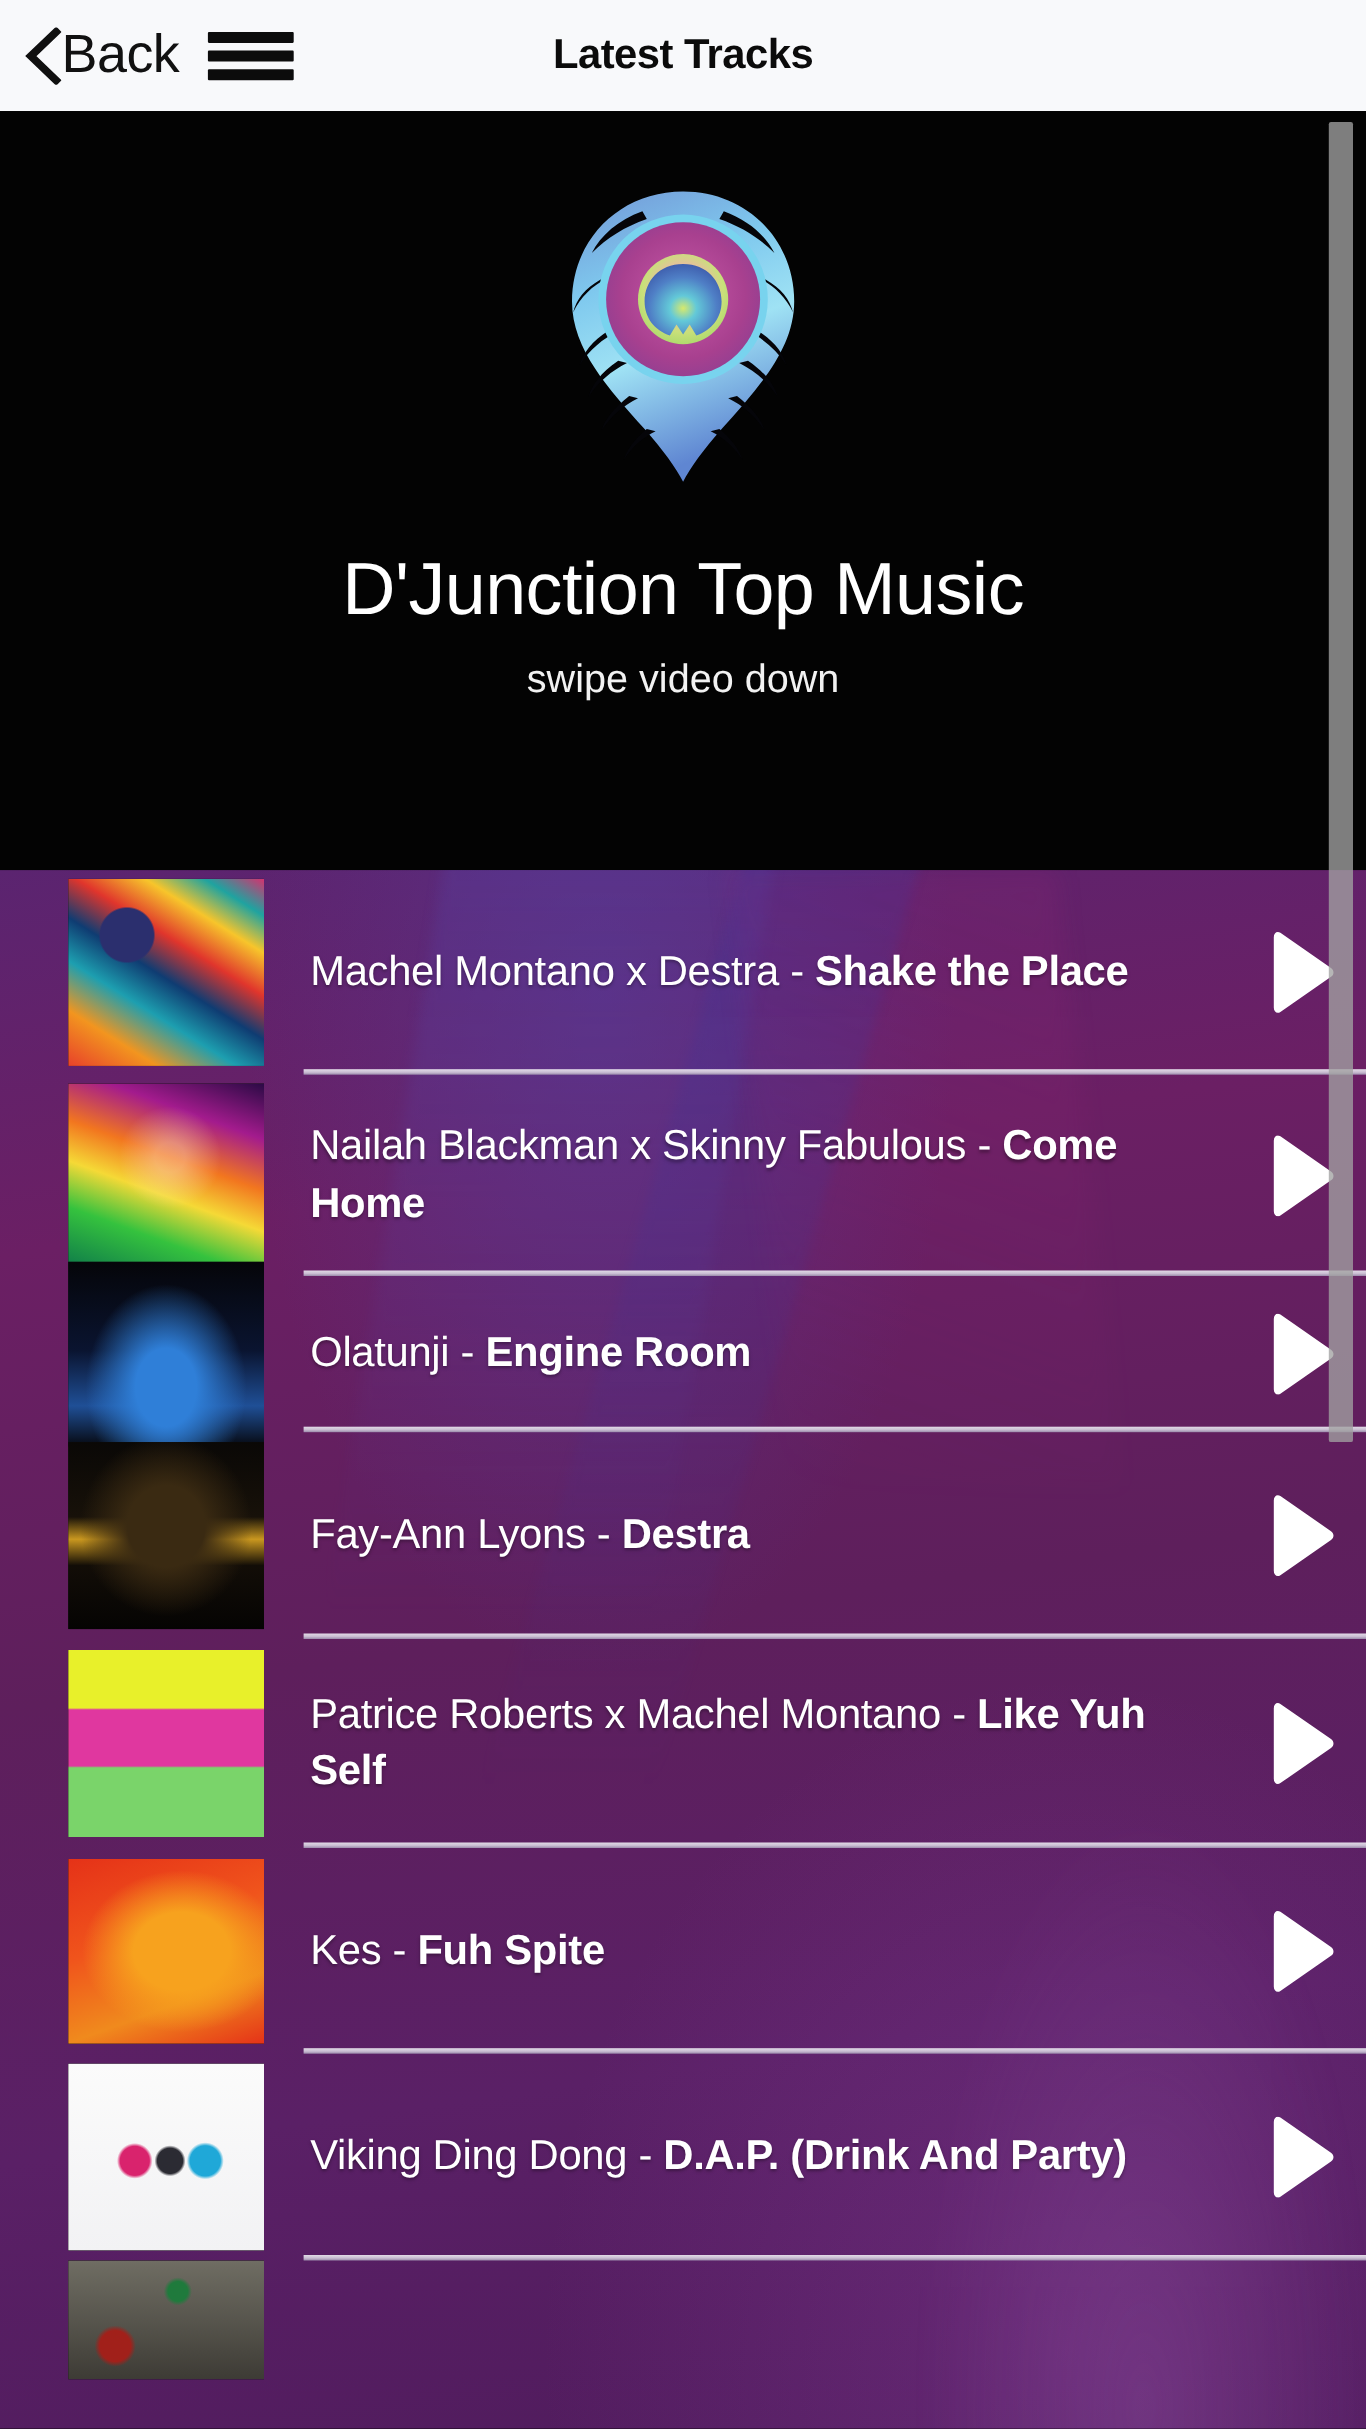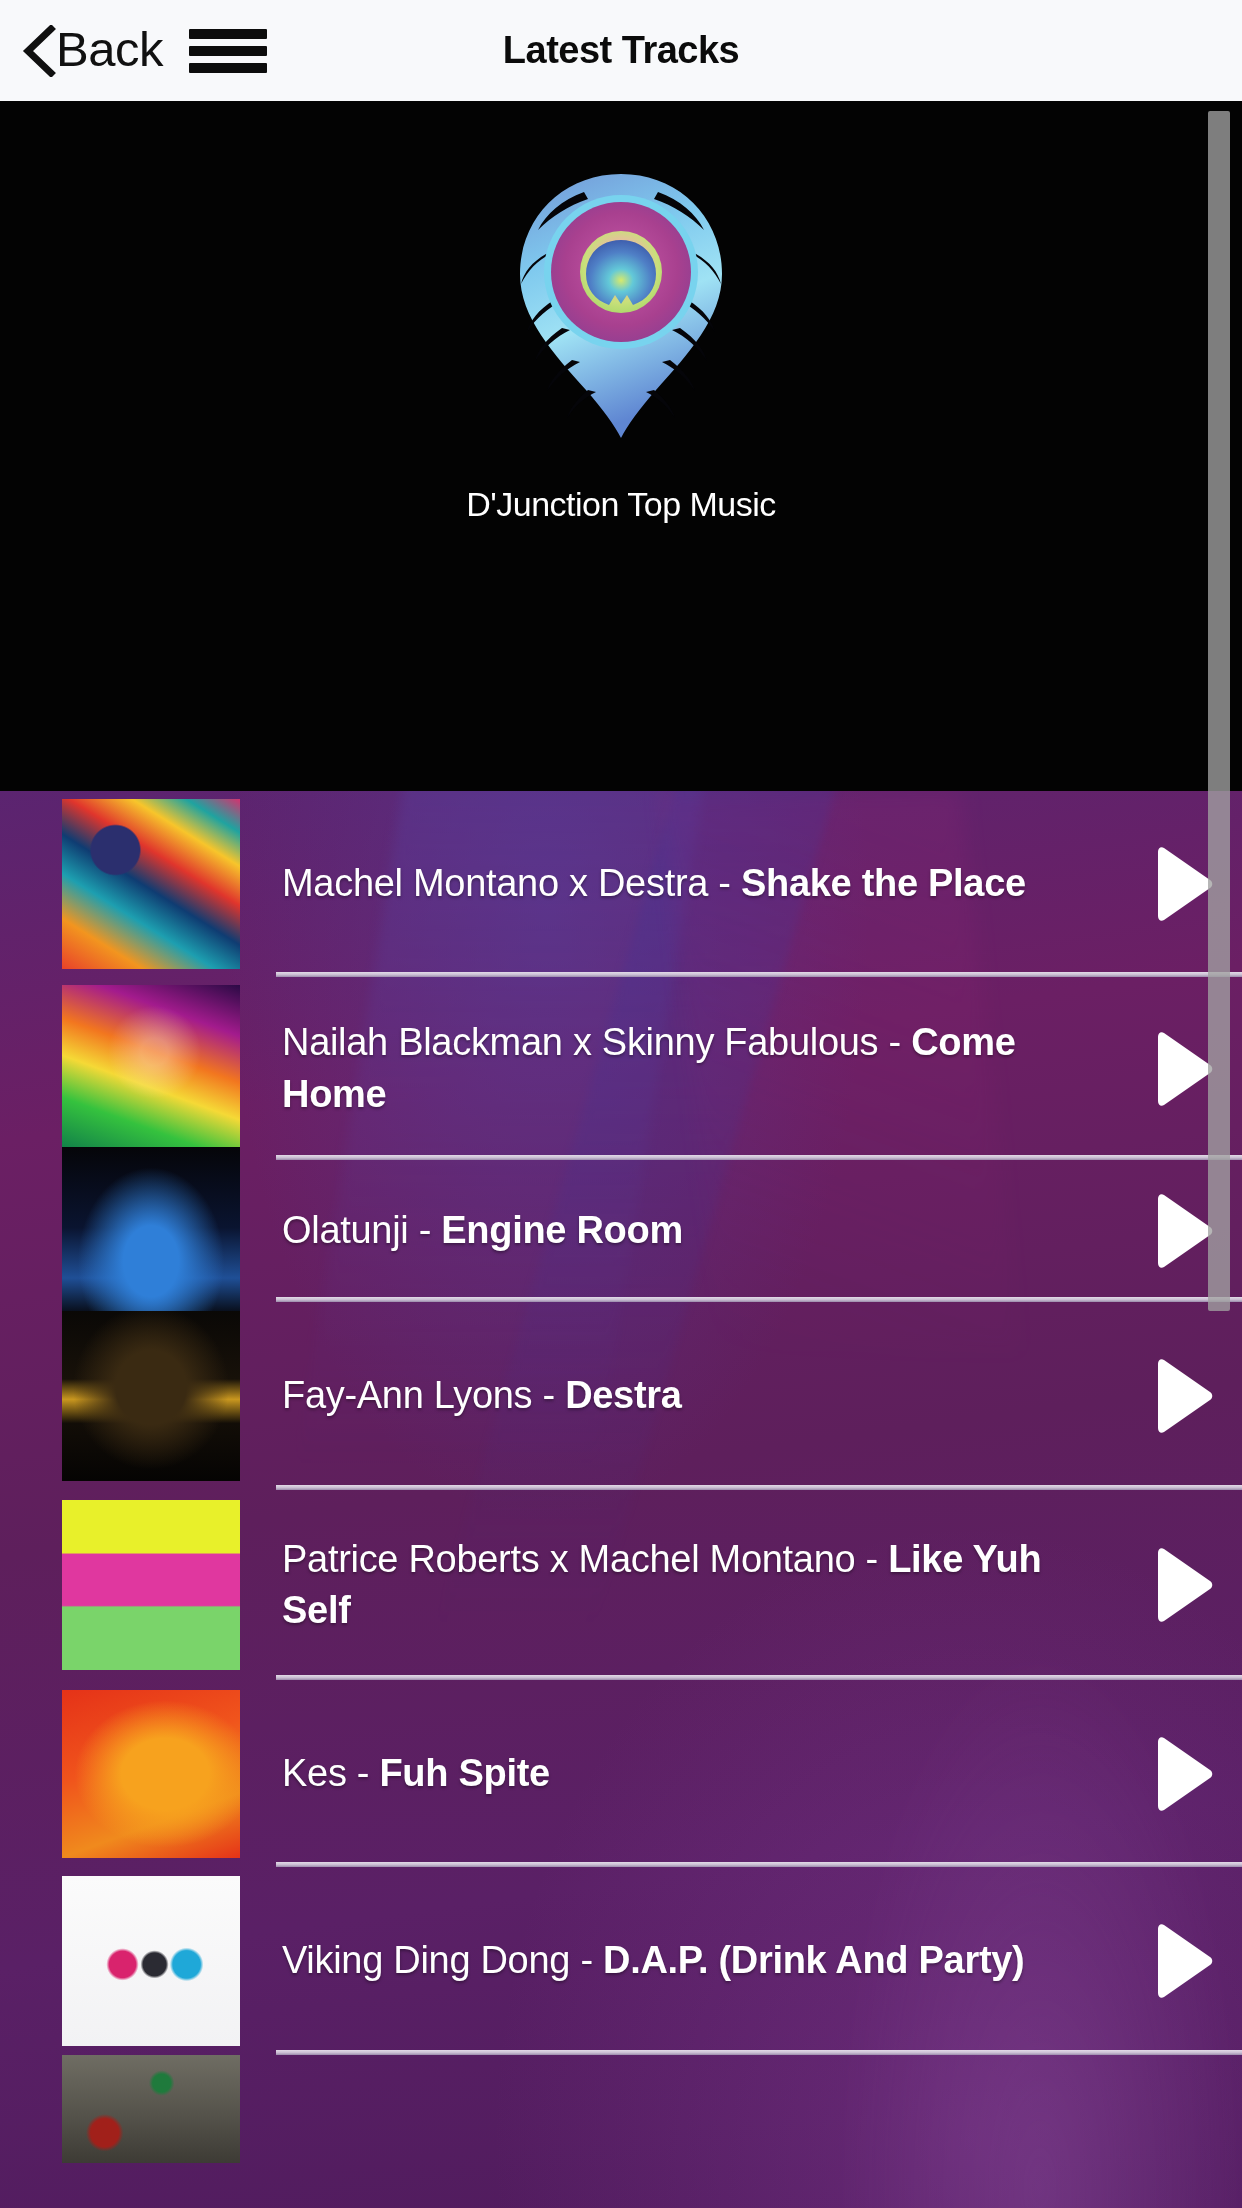"D'Junction Top Music" .brand-title { font-size: 34px -> 67px; margin-top: 42px -> 54px }
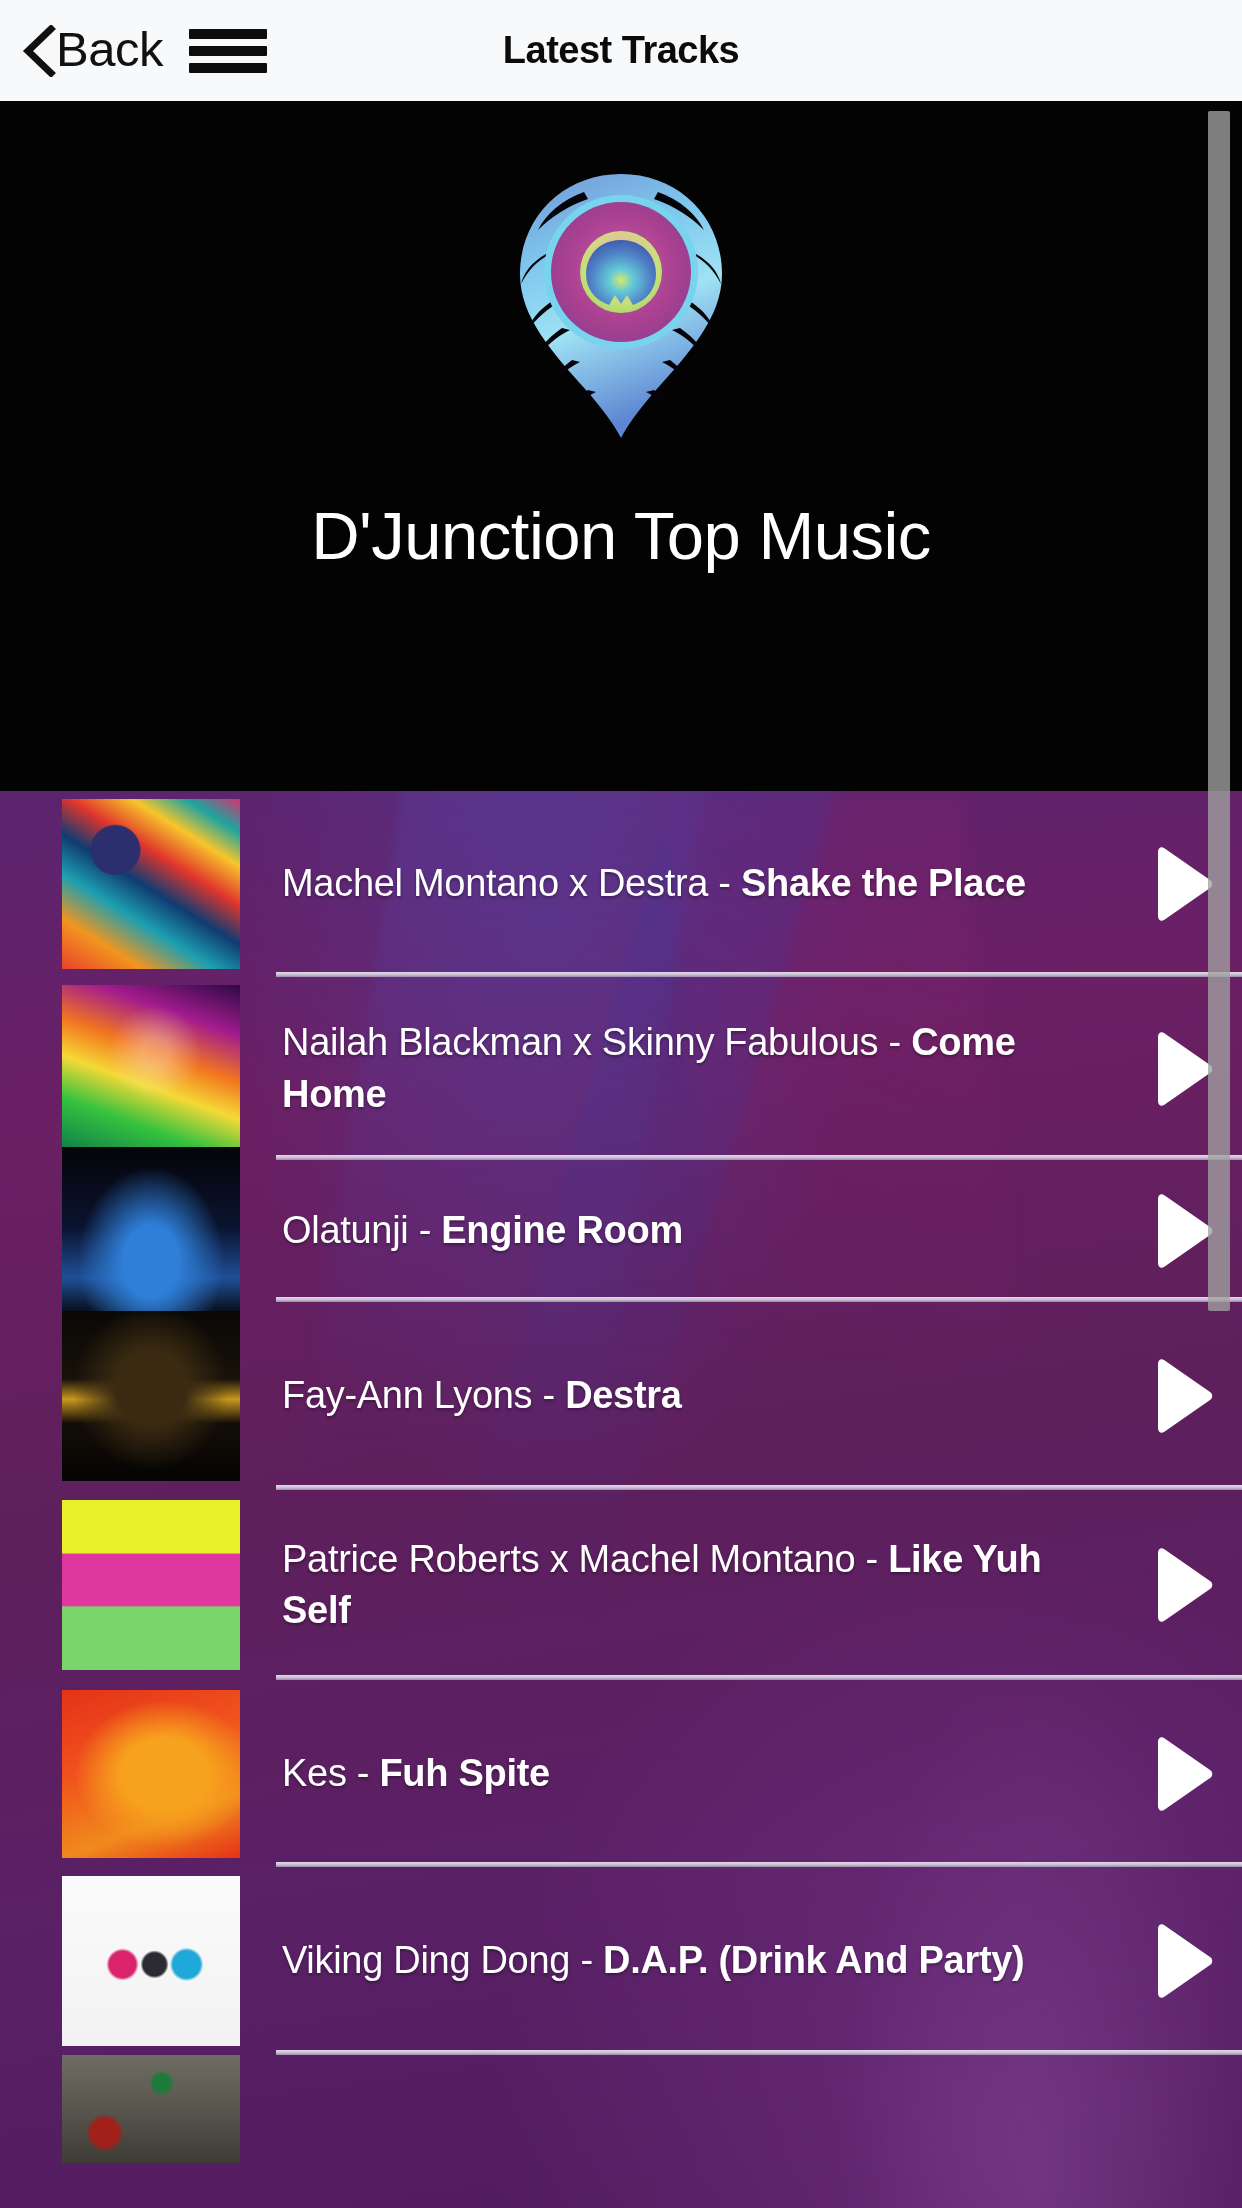"swipe video down" div.brand-sub { html: none -> <div>swipe video down</div> }
